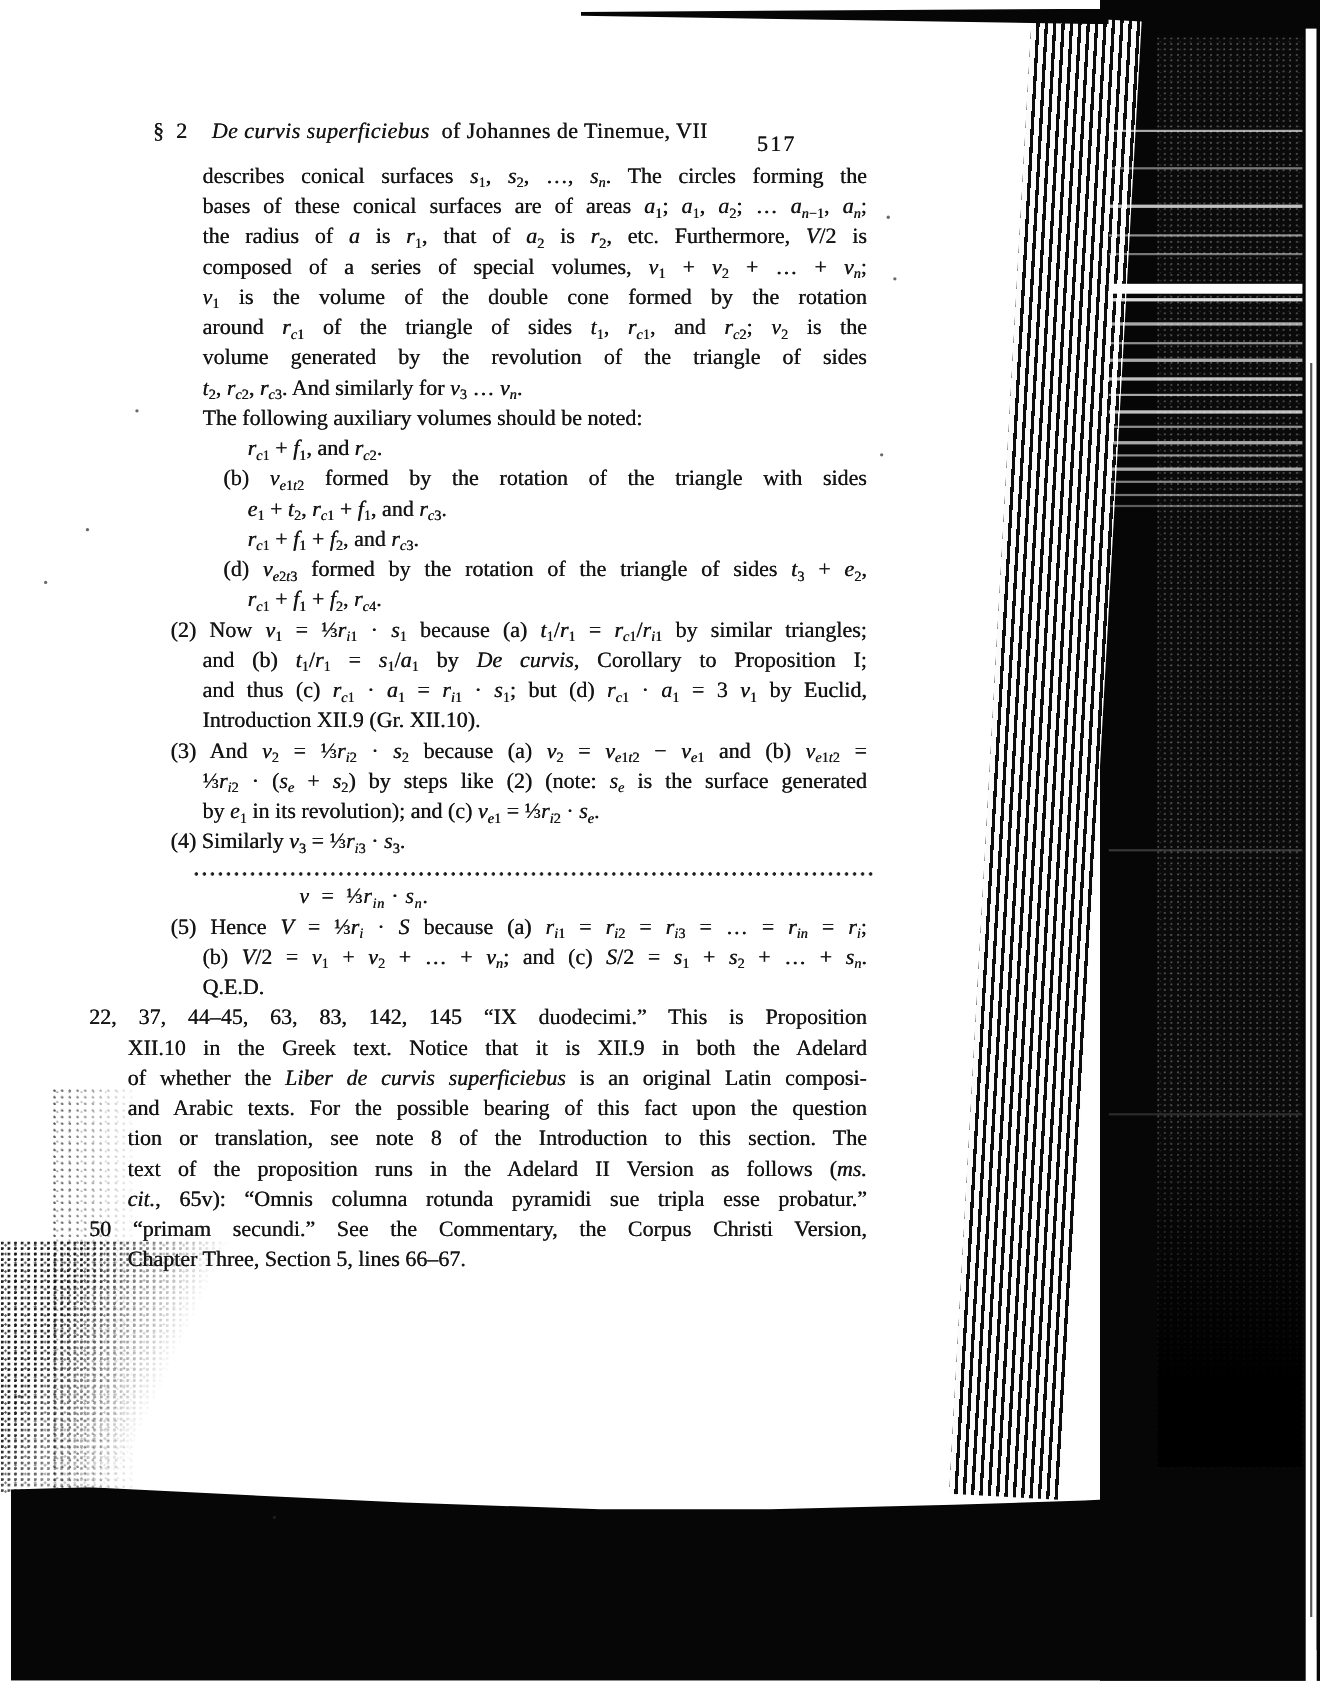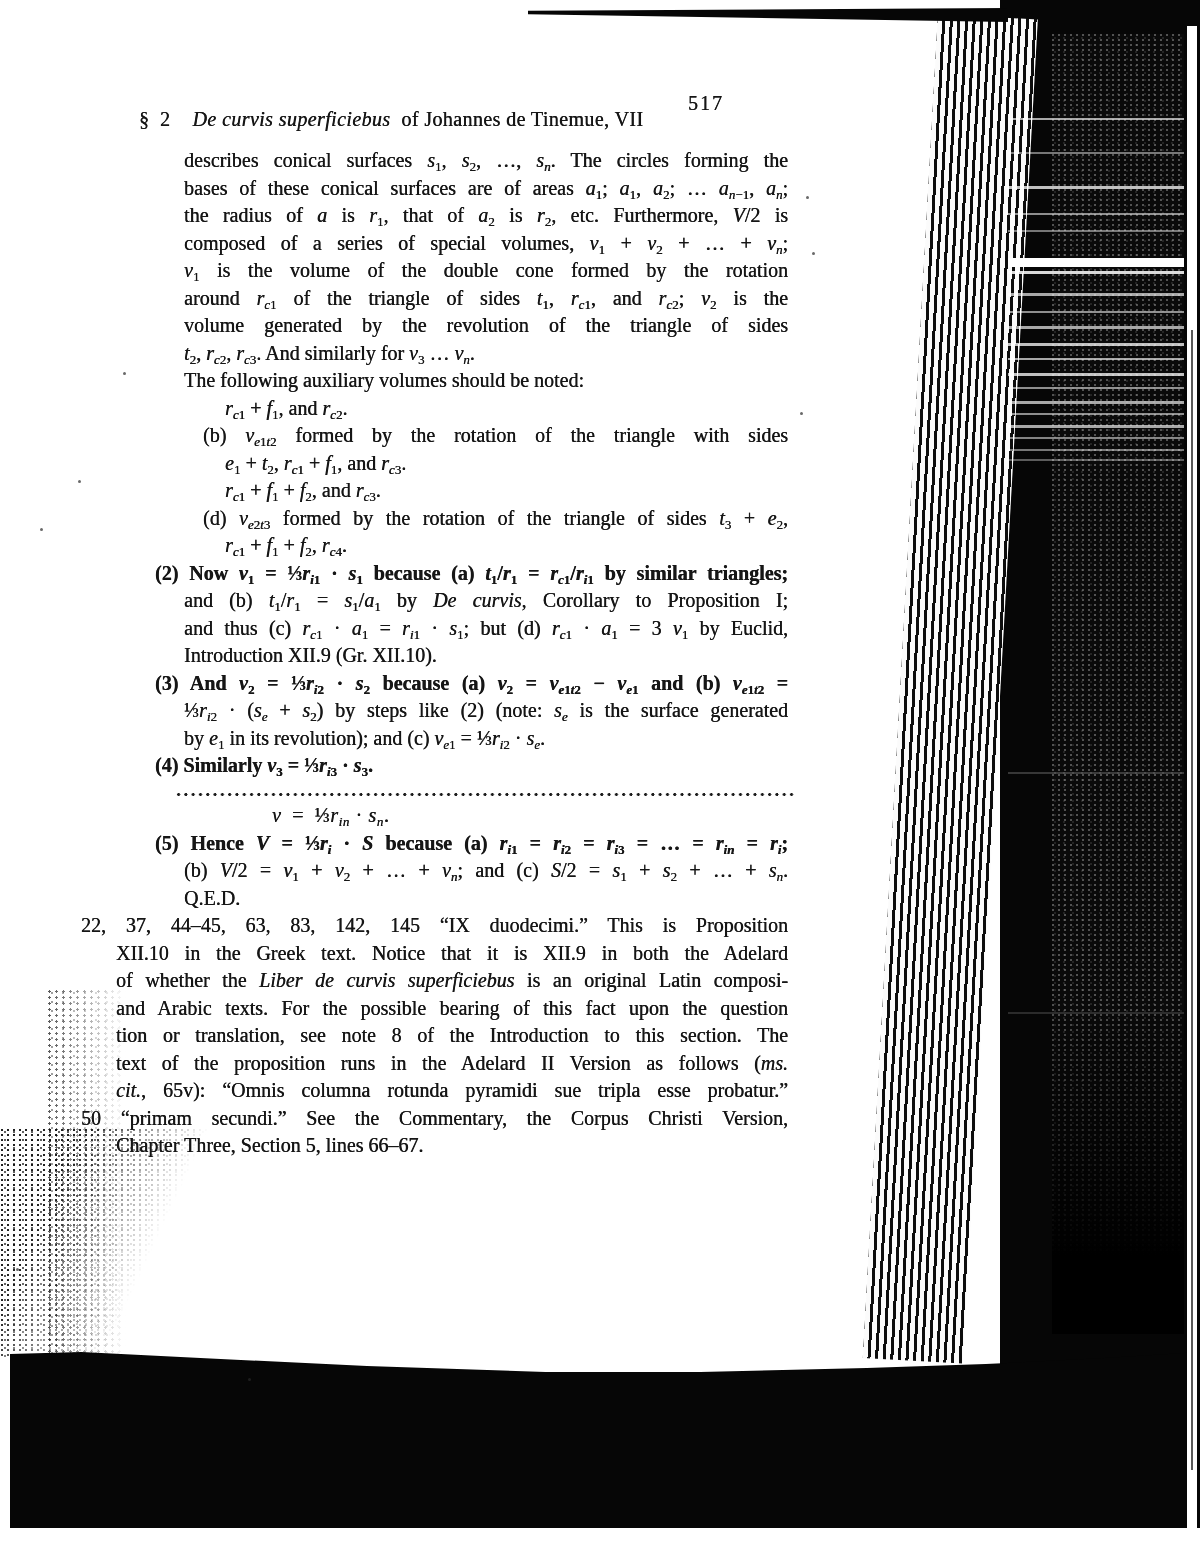"517" .pageno { top: 92px -> 120px }
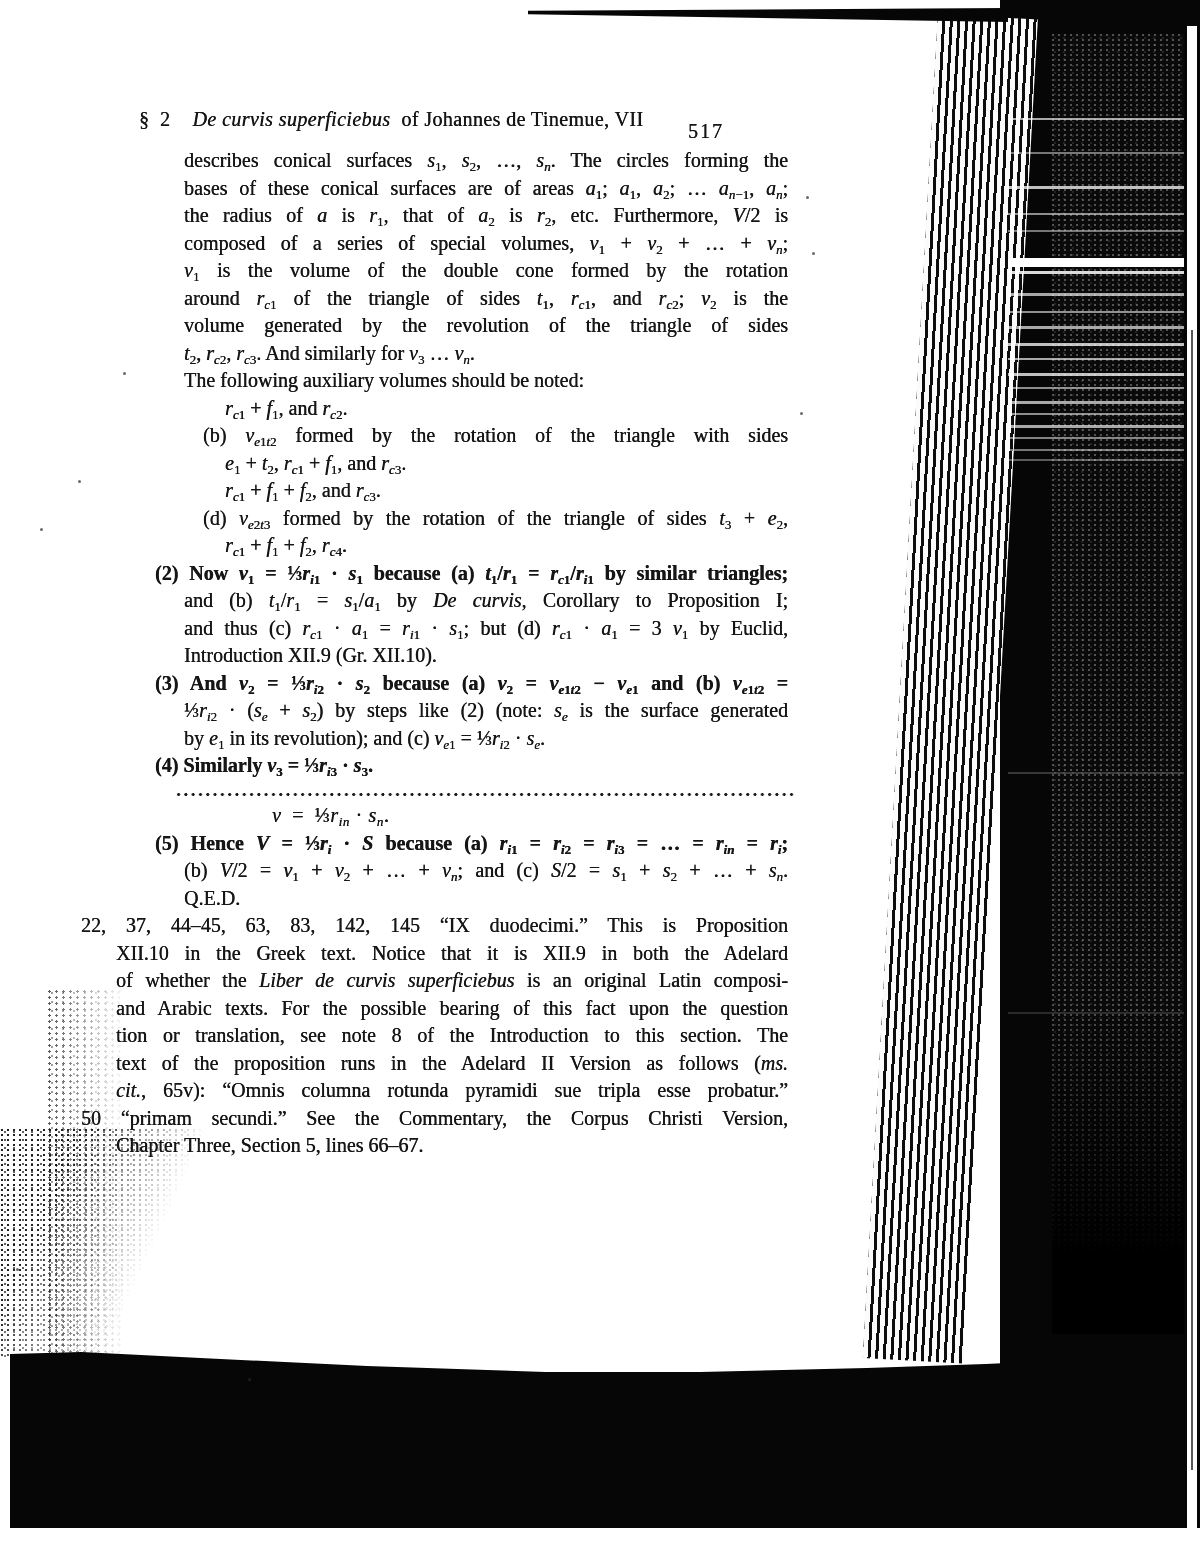"(2) Now v1 = ⅓ri1" .line.num { font-weight: bold -> none }
